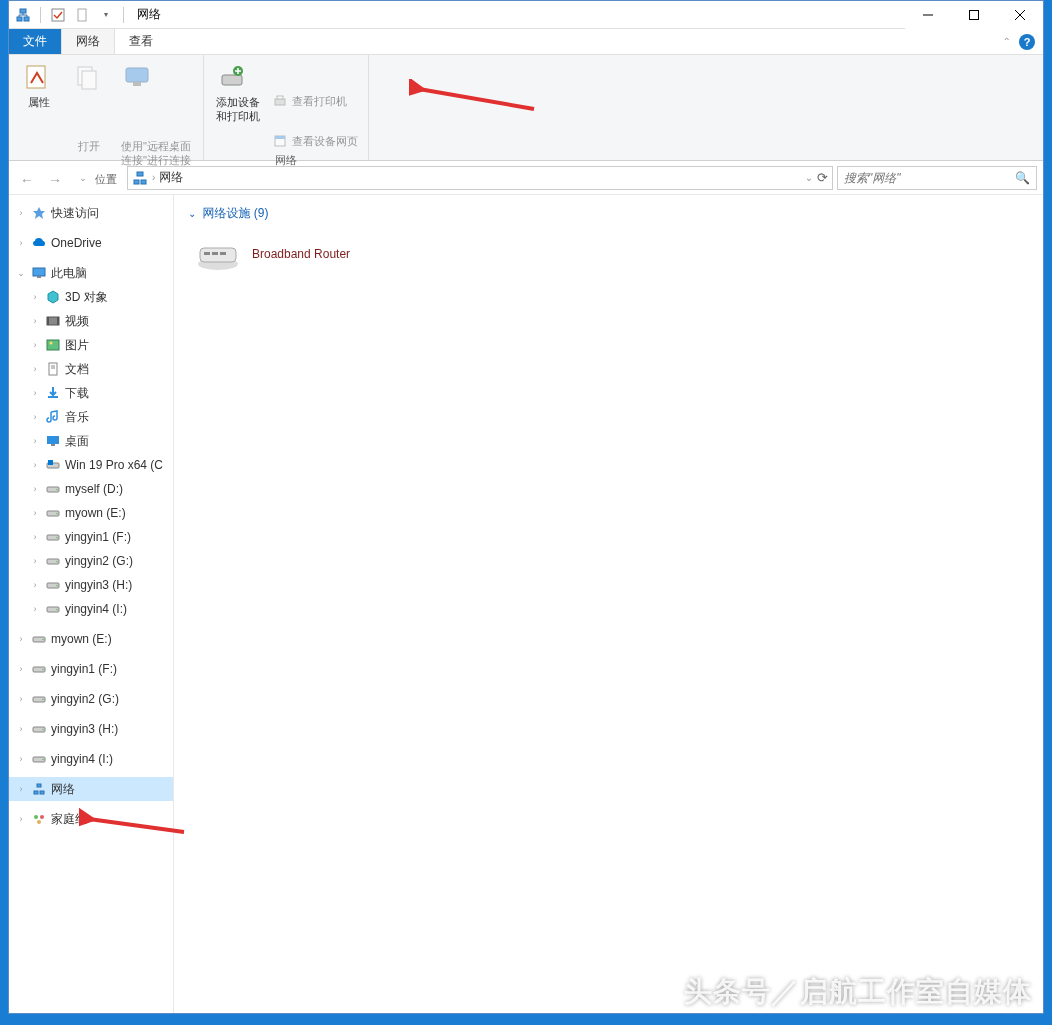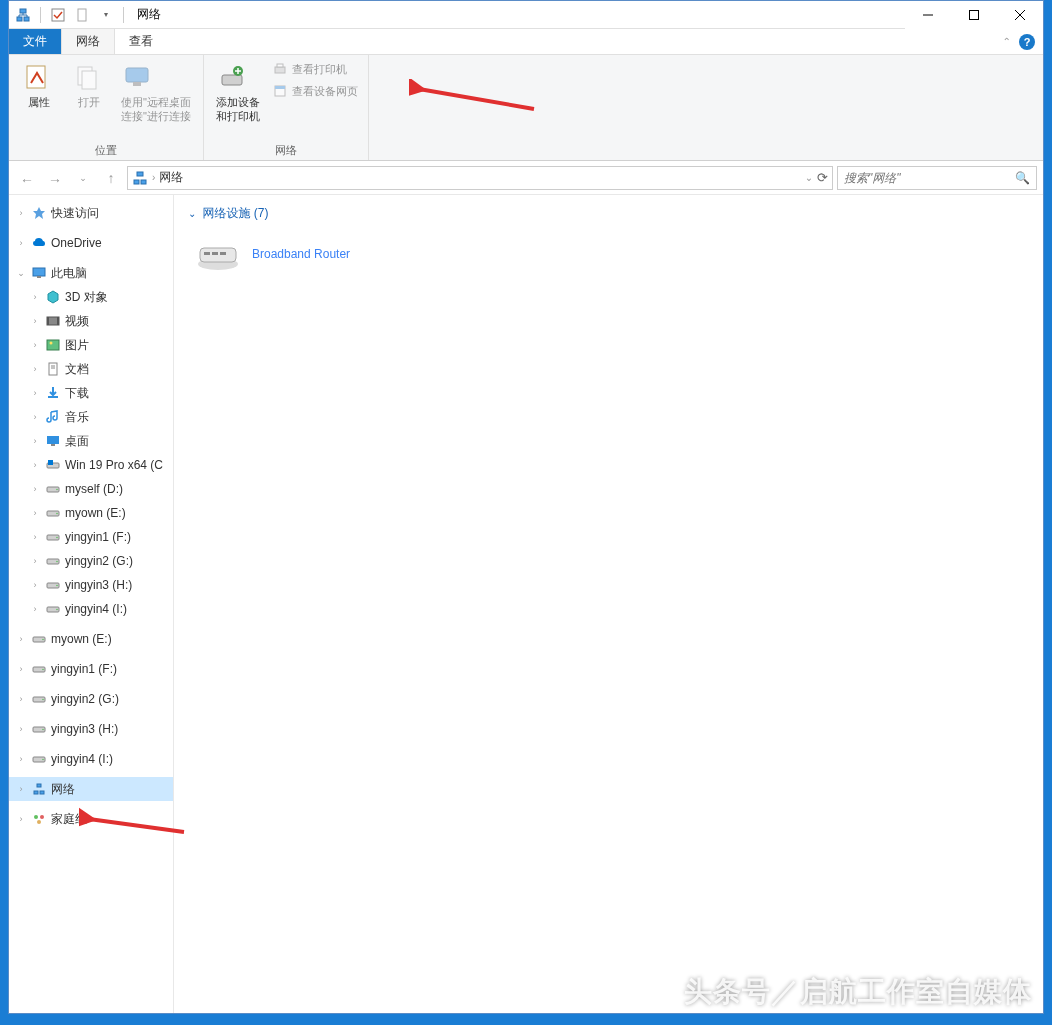"查看打印机" .ribbon-small-btns { gap: 2px -> 20px; margin-top: none -> 32px }
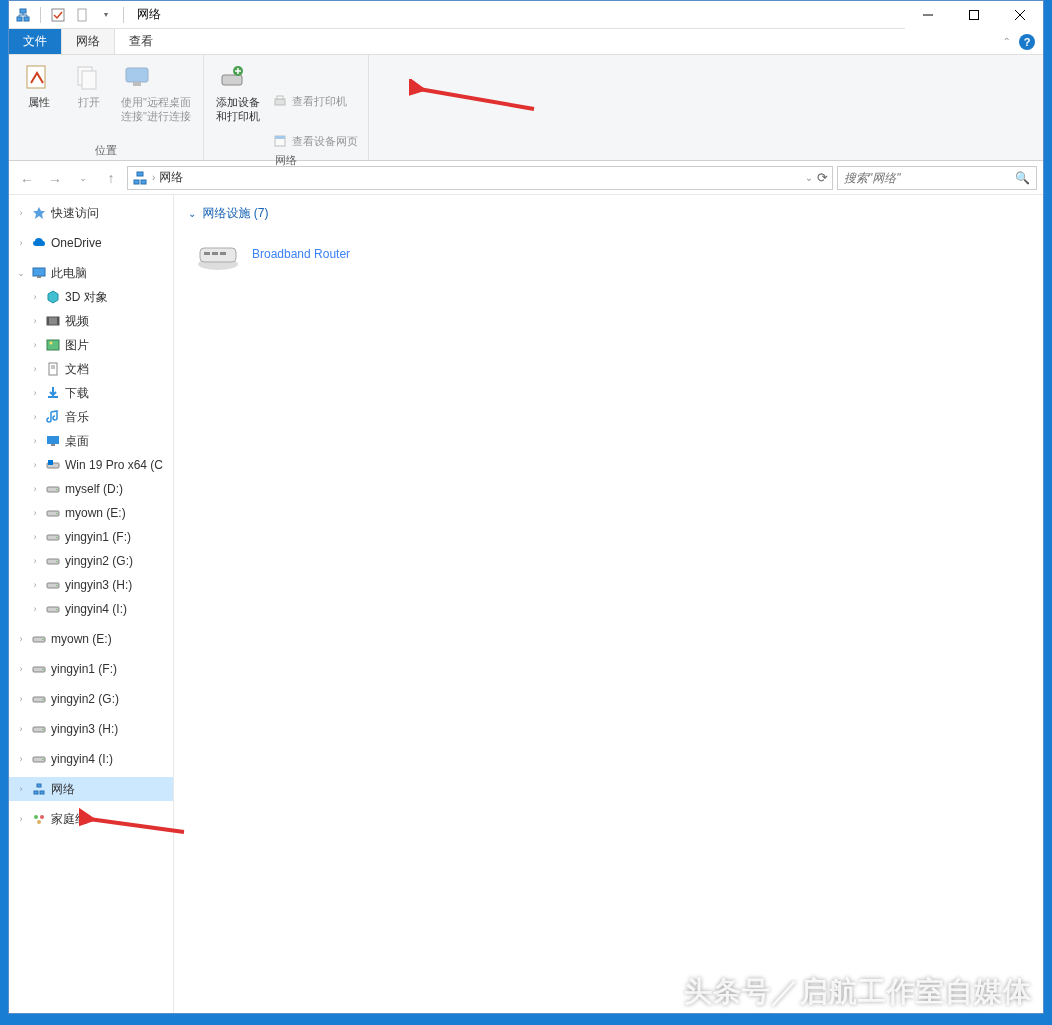"打开" .ribbon-btn.disabled { gap: none -> 44px }
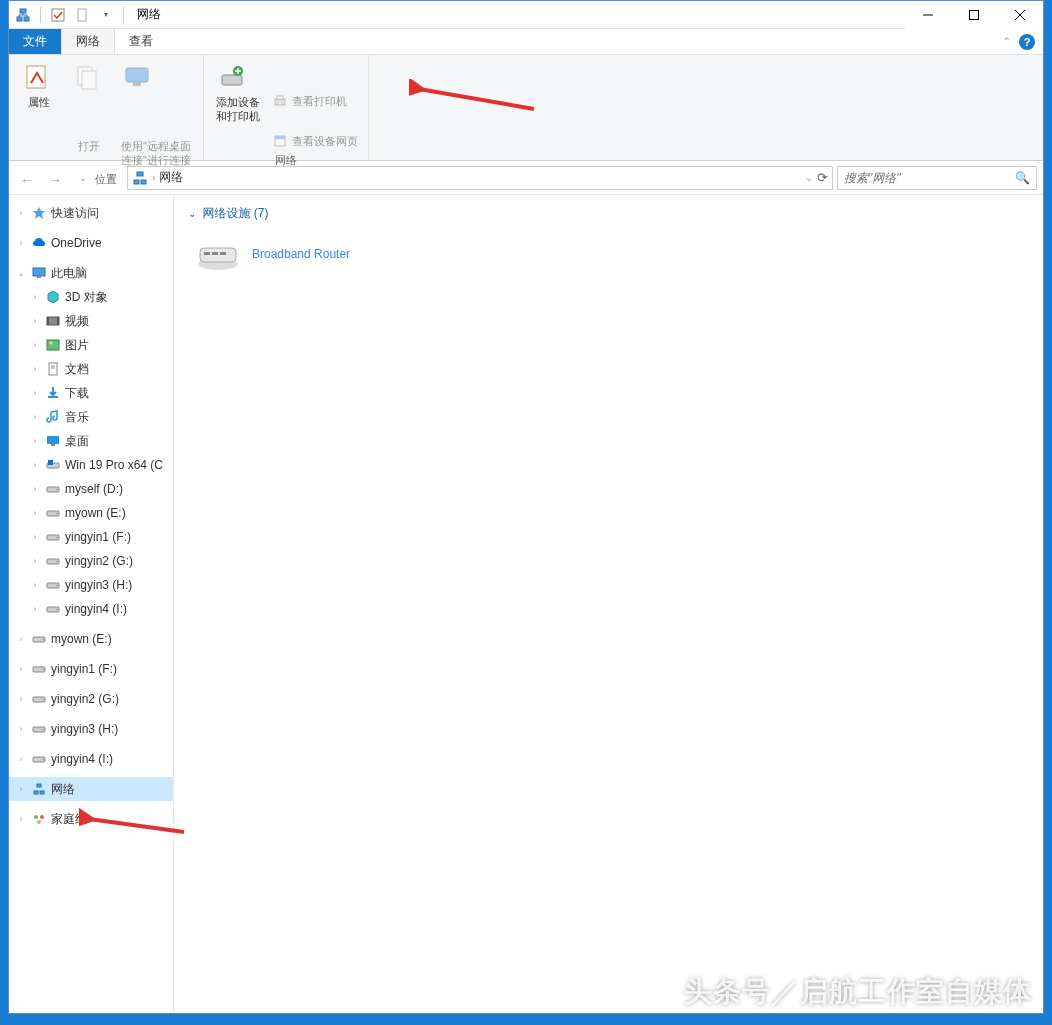"网络设施 (7)" span { text: 7 -> 9 }
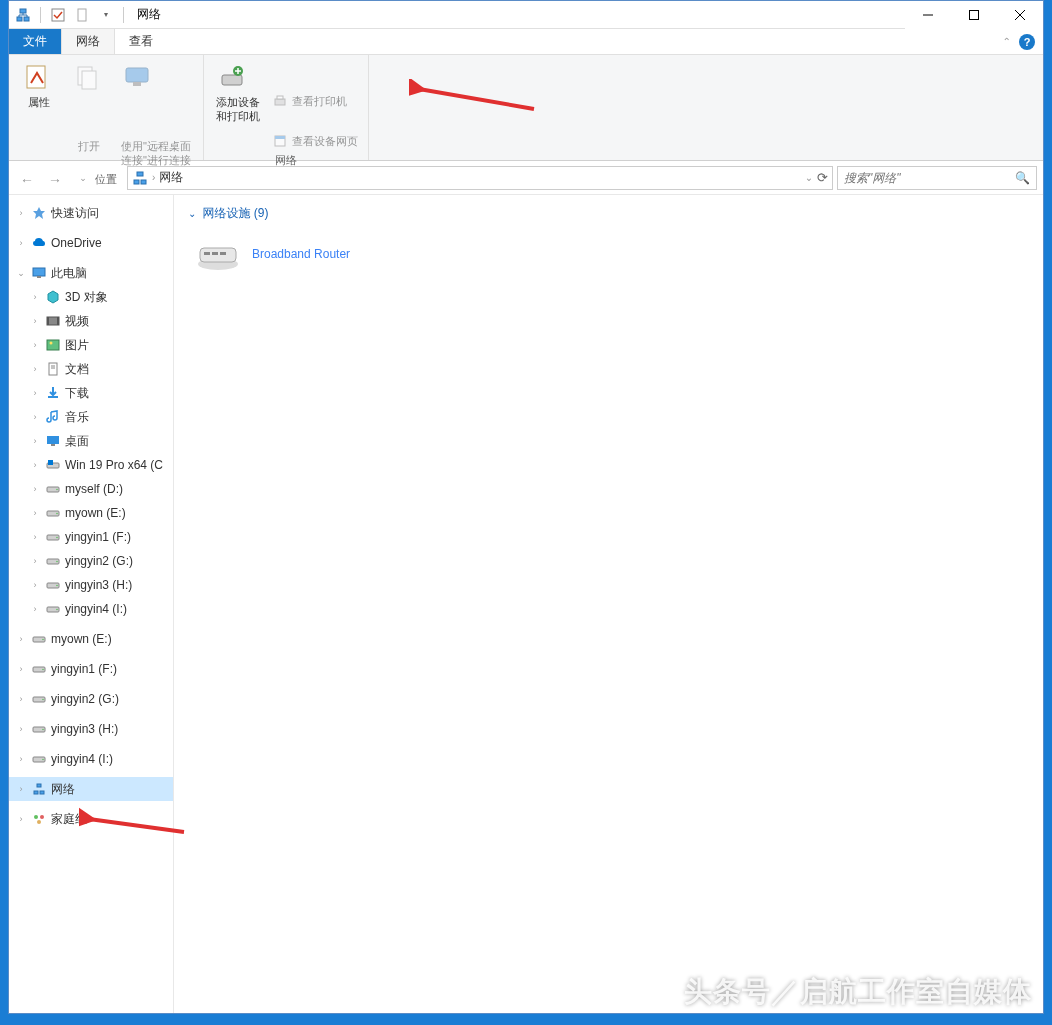"Broadband Router" .device-label { color: #3b82f6 -> #7f1d1d }
